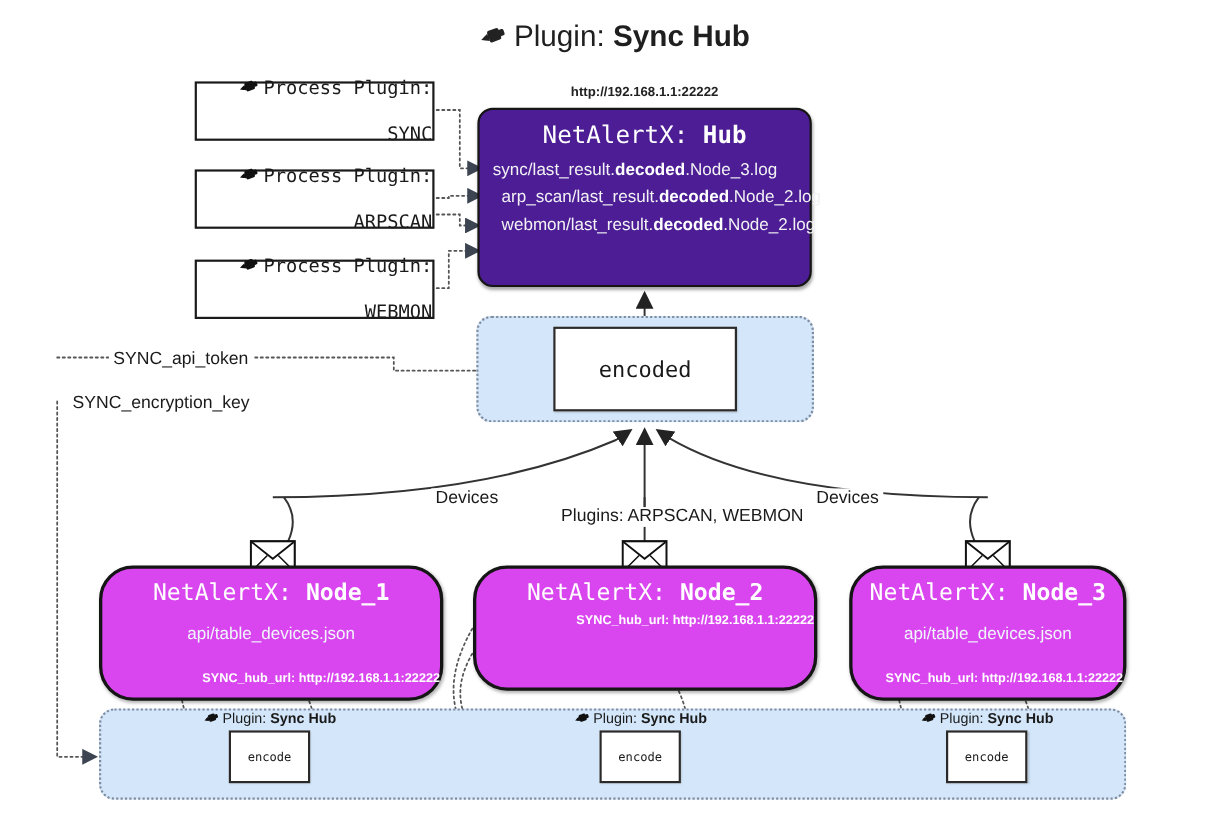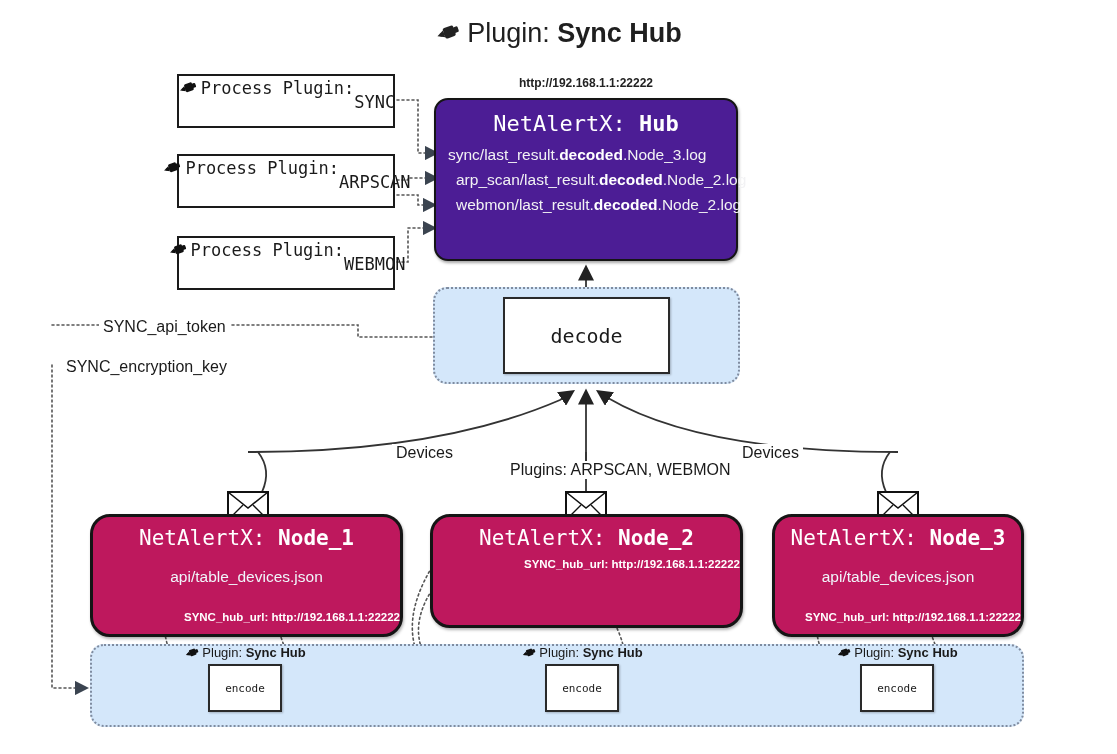"Process Plugin:" .proc-box { align-items: flex-start -> flex-end; flex-direction: row -> column }
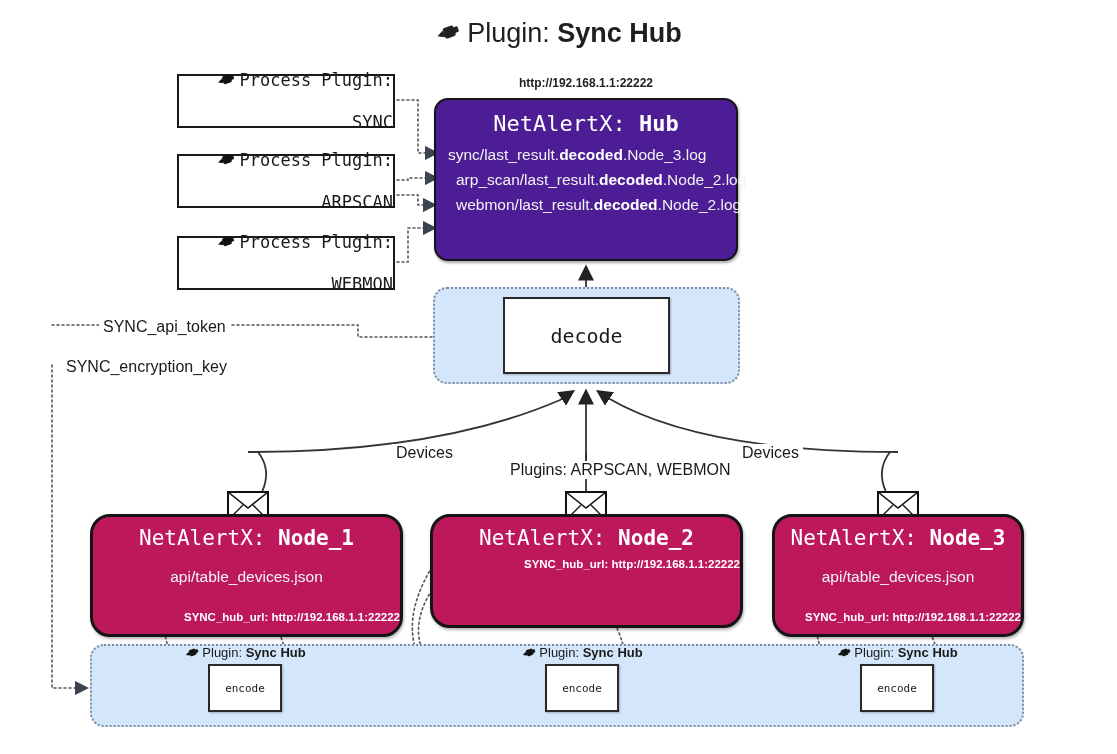"decode" div.abs { text: decode -> encoded }
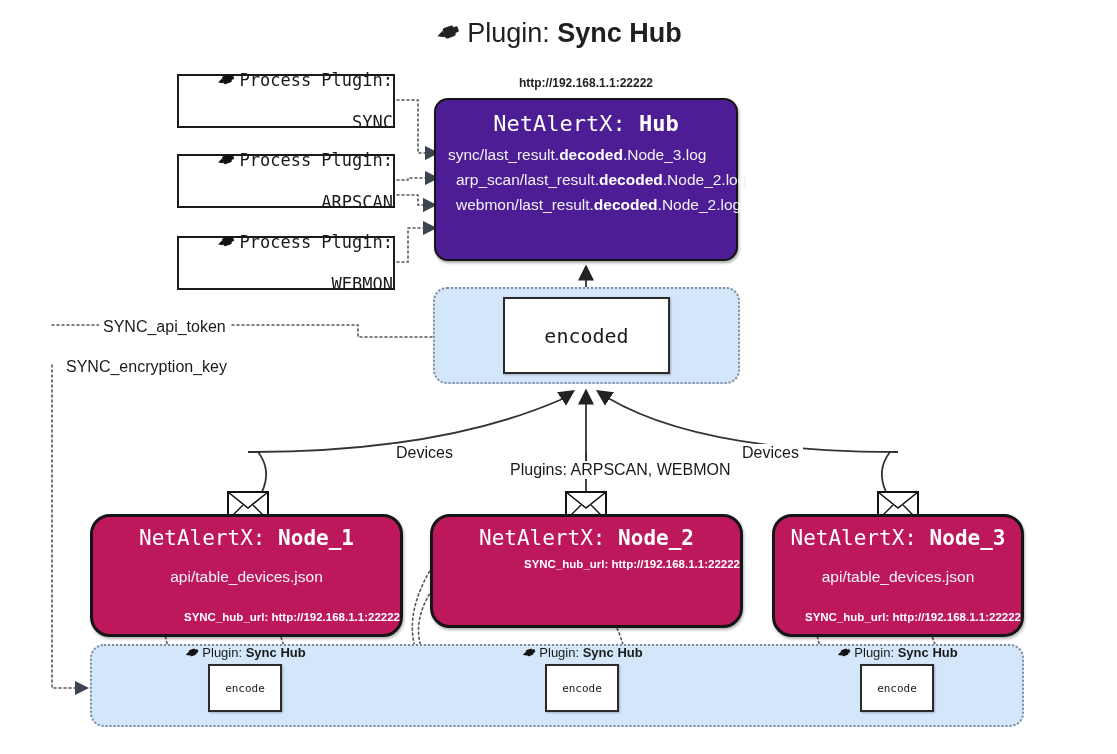"NetAlertX: Node_1" .node { background: #be185d -> #d946ef; border-radius: 20px -> 31px }
